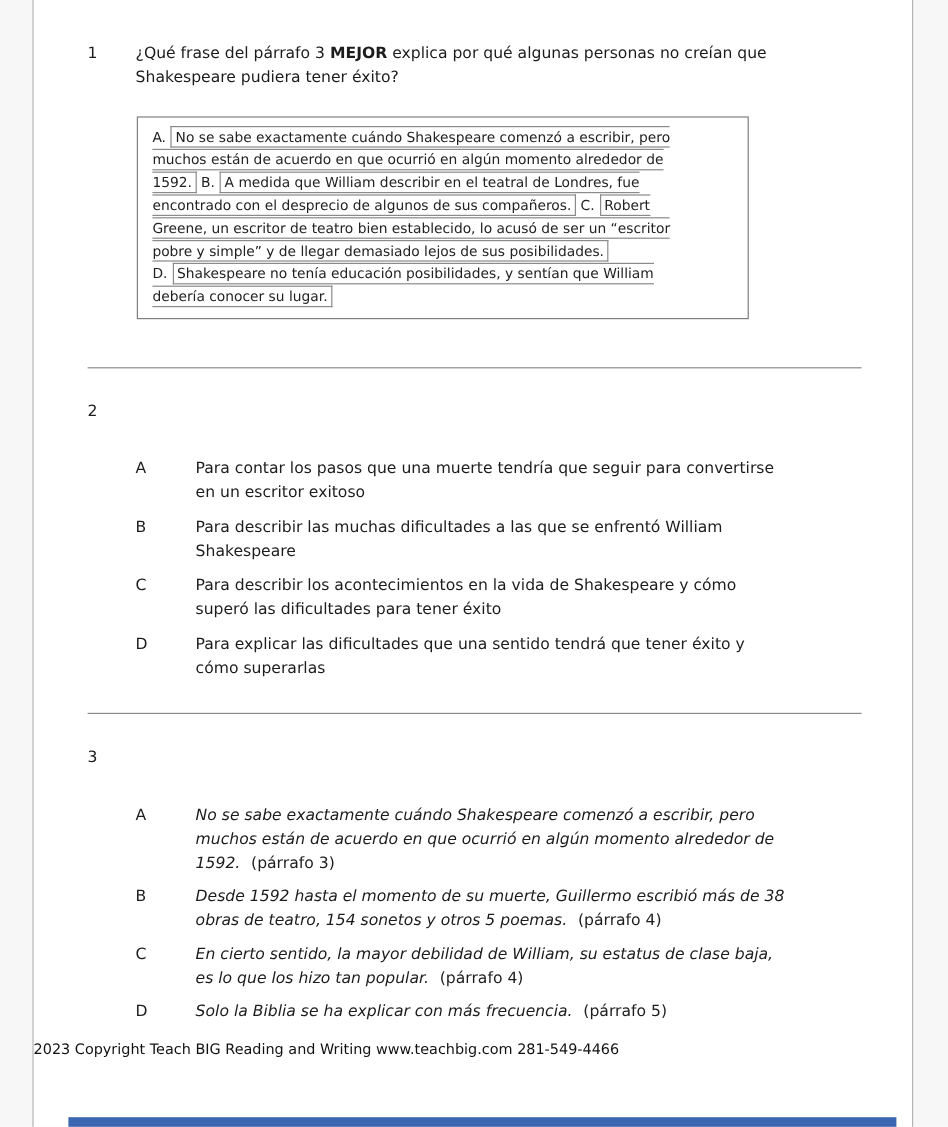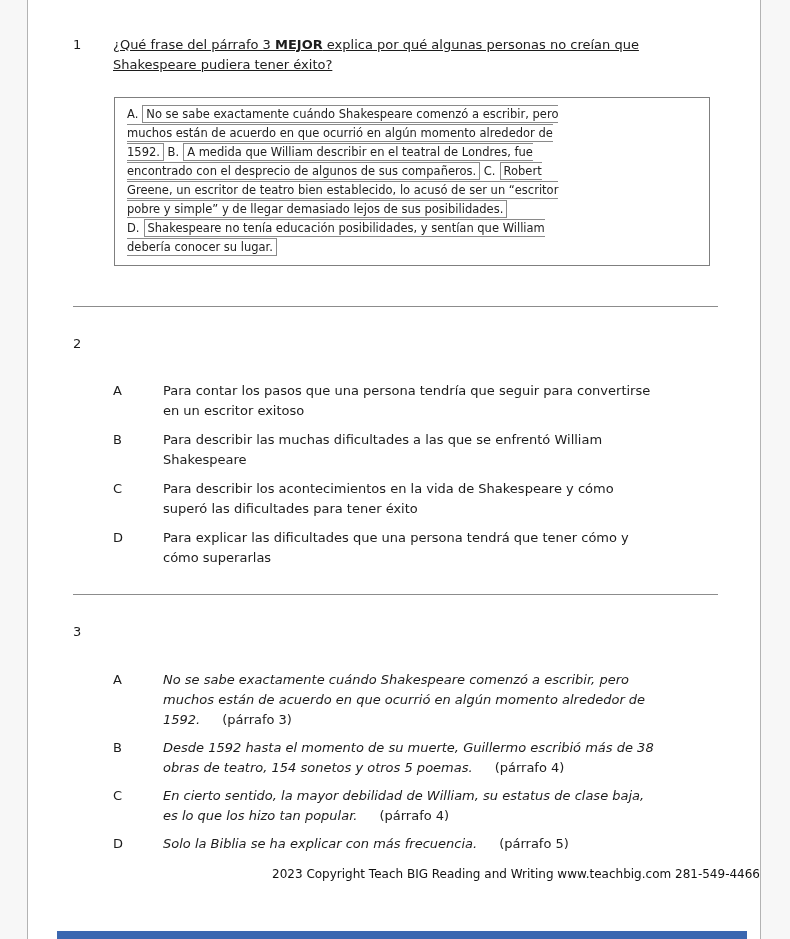"¿Qué frase del párrafo 3" .q-prompt { text-decoration: underline -> none }
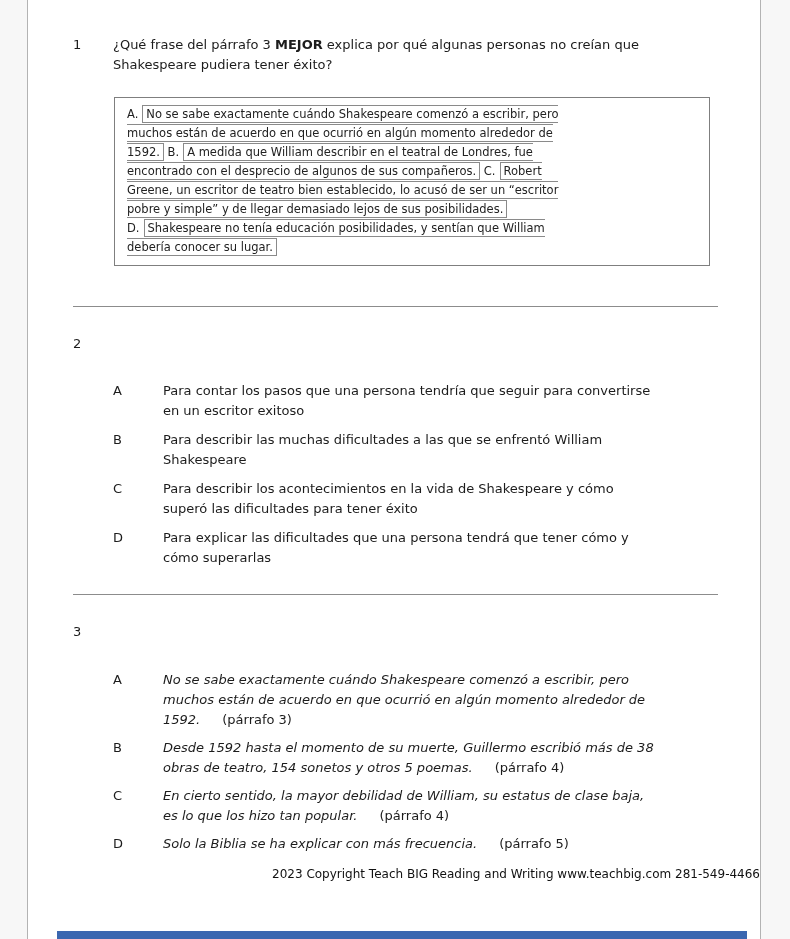"A. No se sabe exactamente" .answer-box { width: 596px -> 510px }
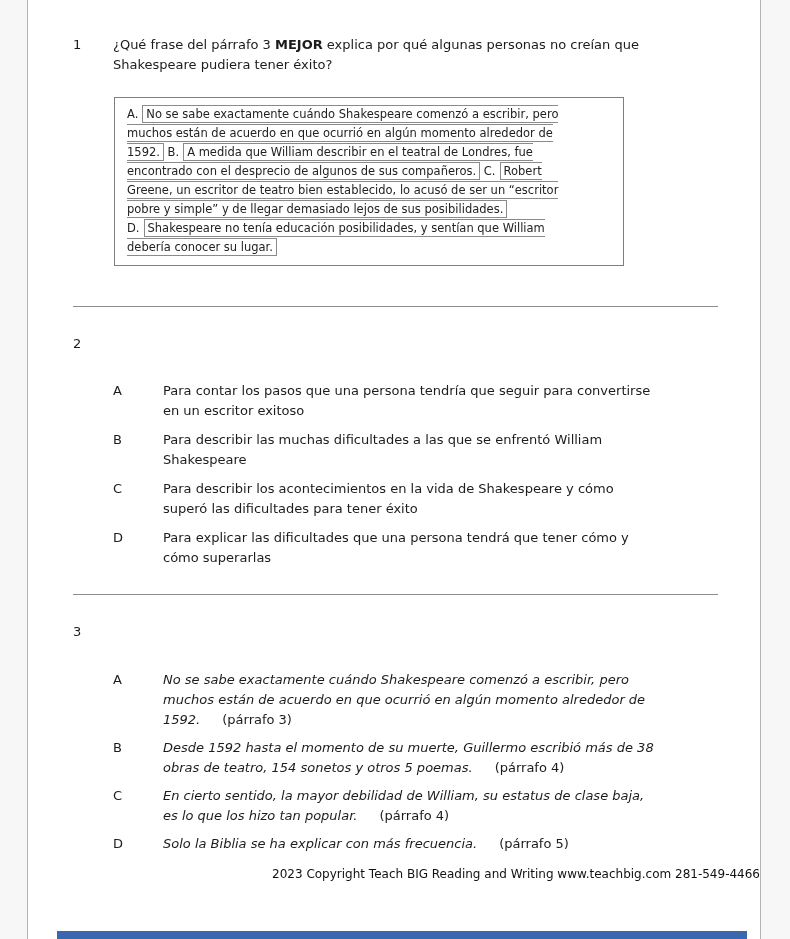"Para contar los pasos que" span.option-text { text: persona -> muerte }
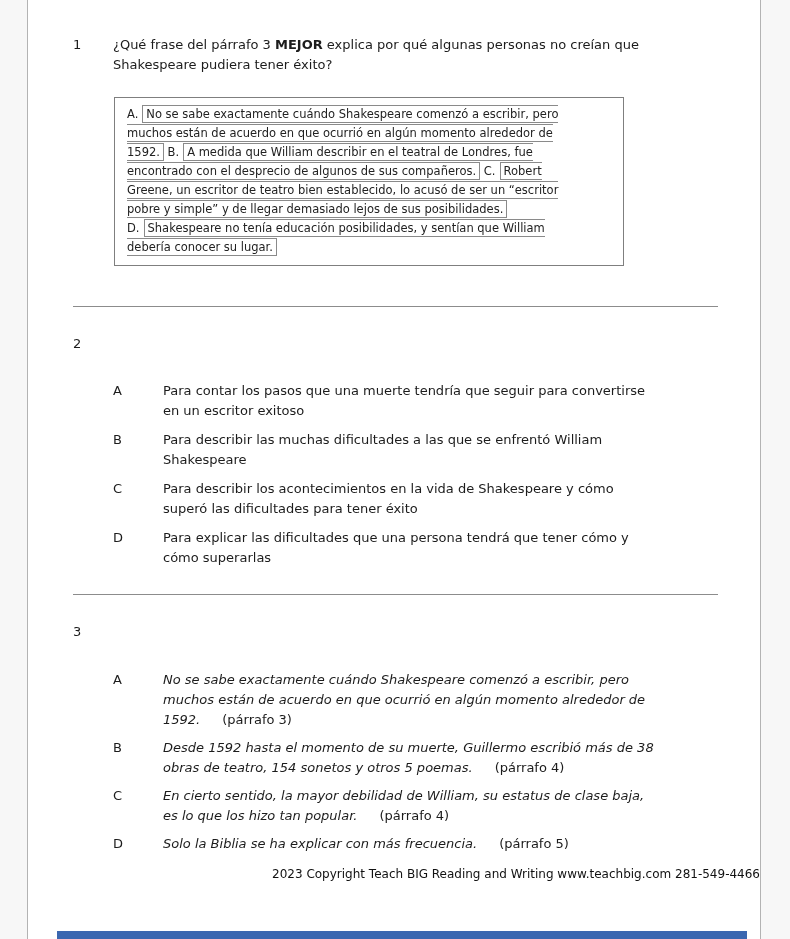"Para explicar las dificultades que" span.option-text { text: persona tendrá que tener cómo -> sentido tendrá que tener éxito }
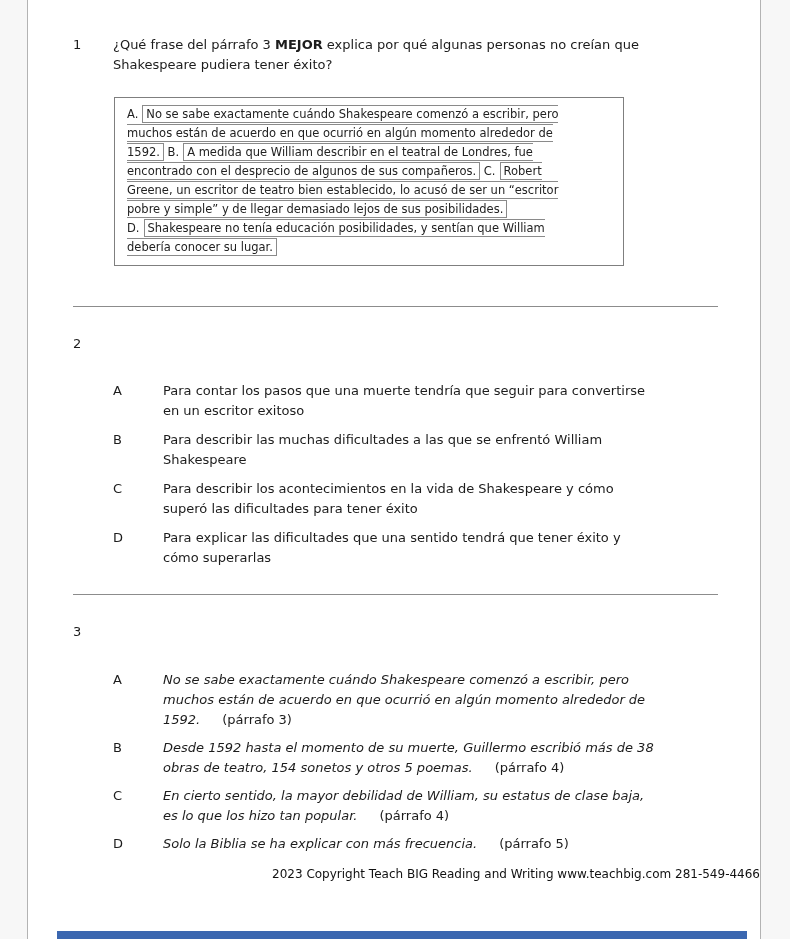"(párrafo 3)" .ref { margin-left: 22px -> 9px }
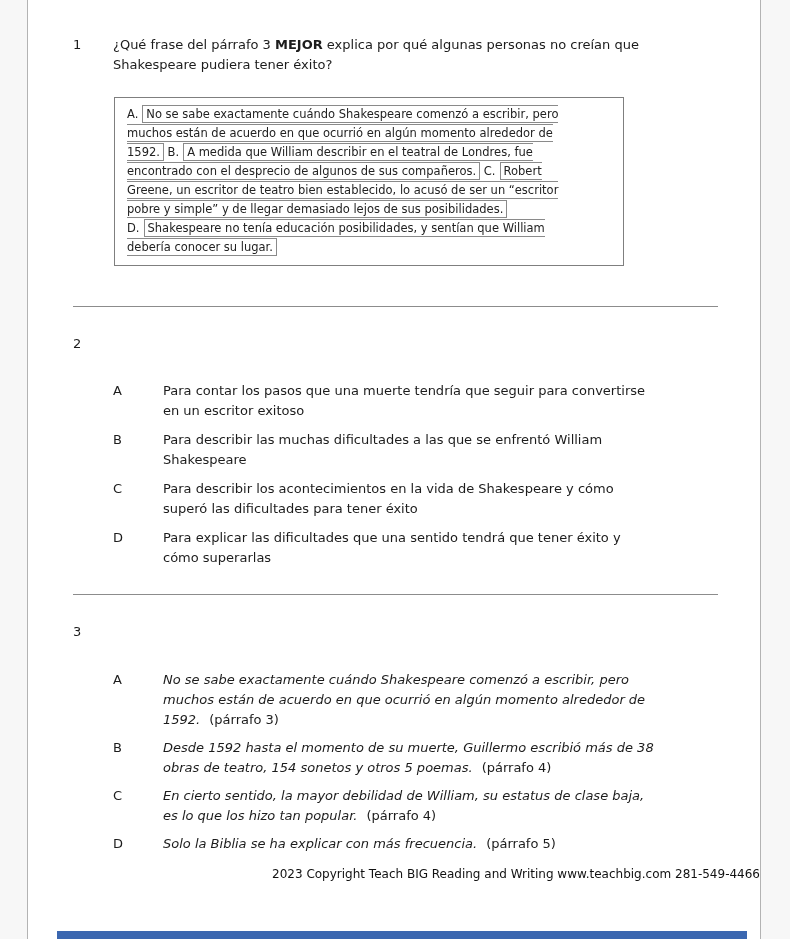"2023 Copyright Teach BIG Reading" .footer { text-align: right -> left }
